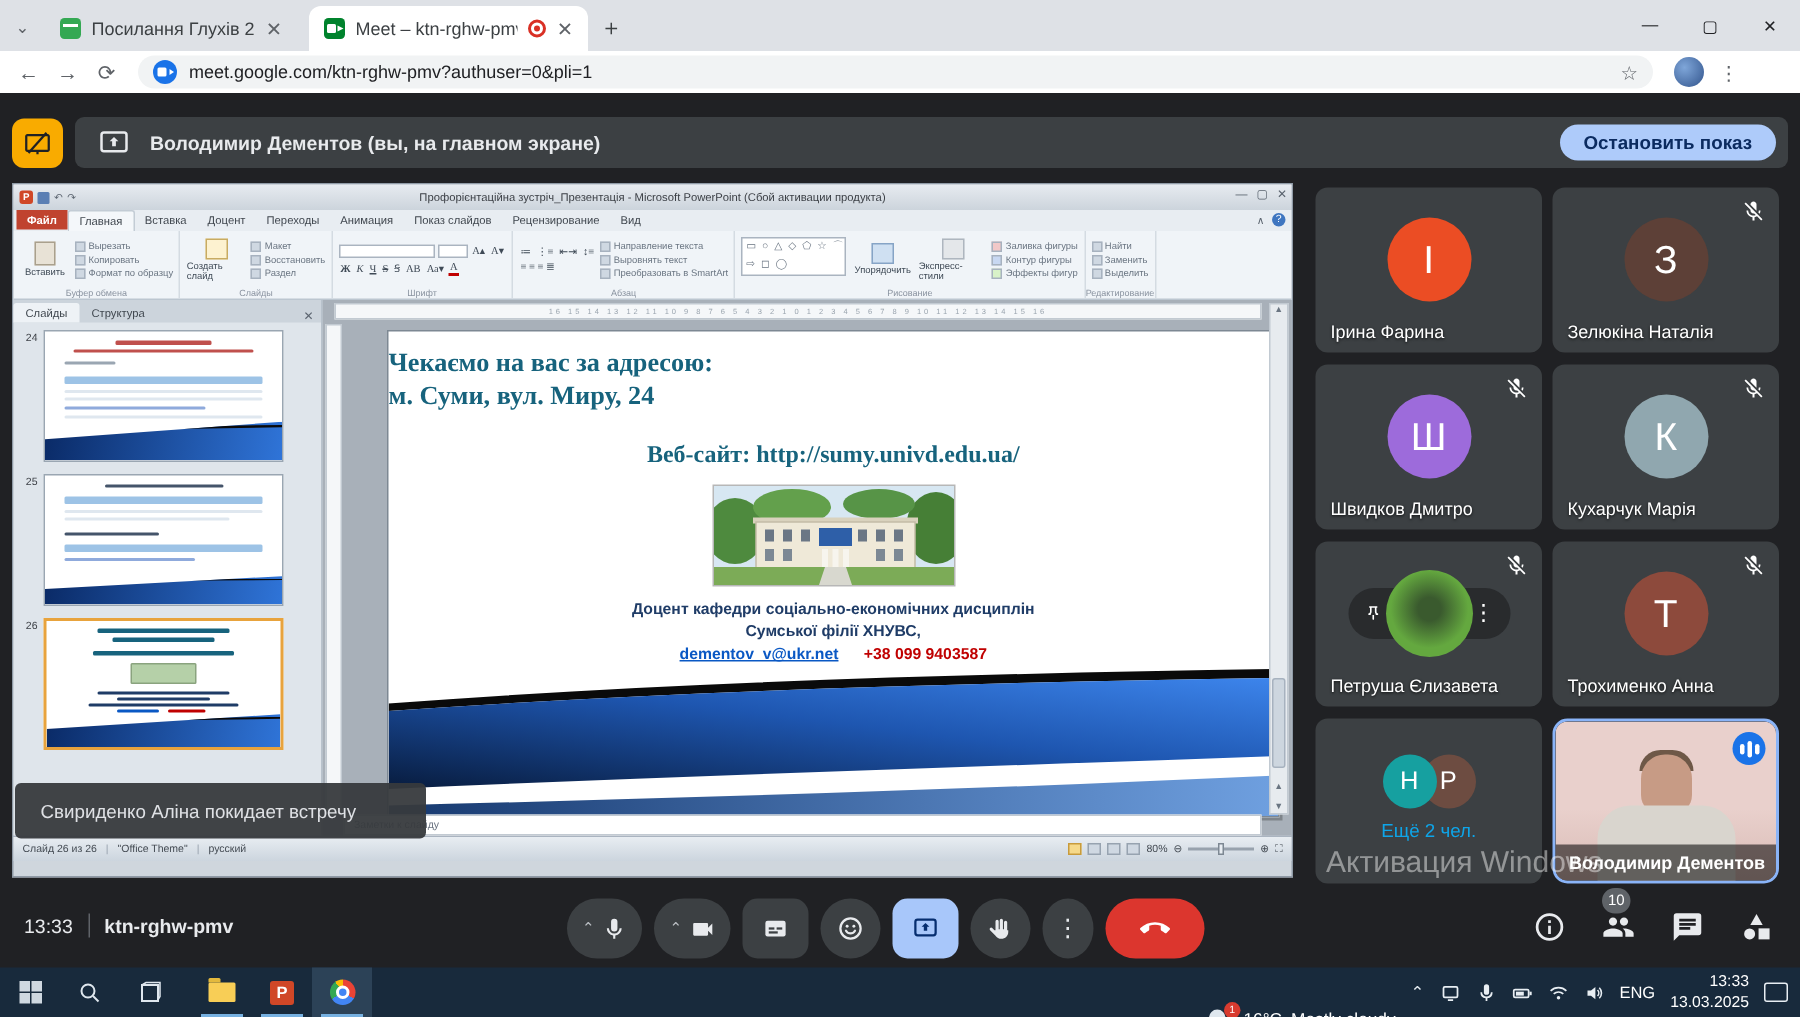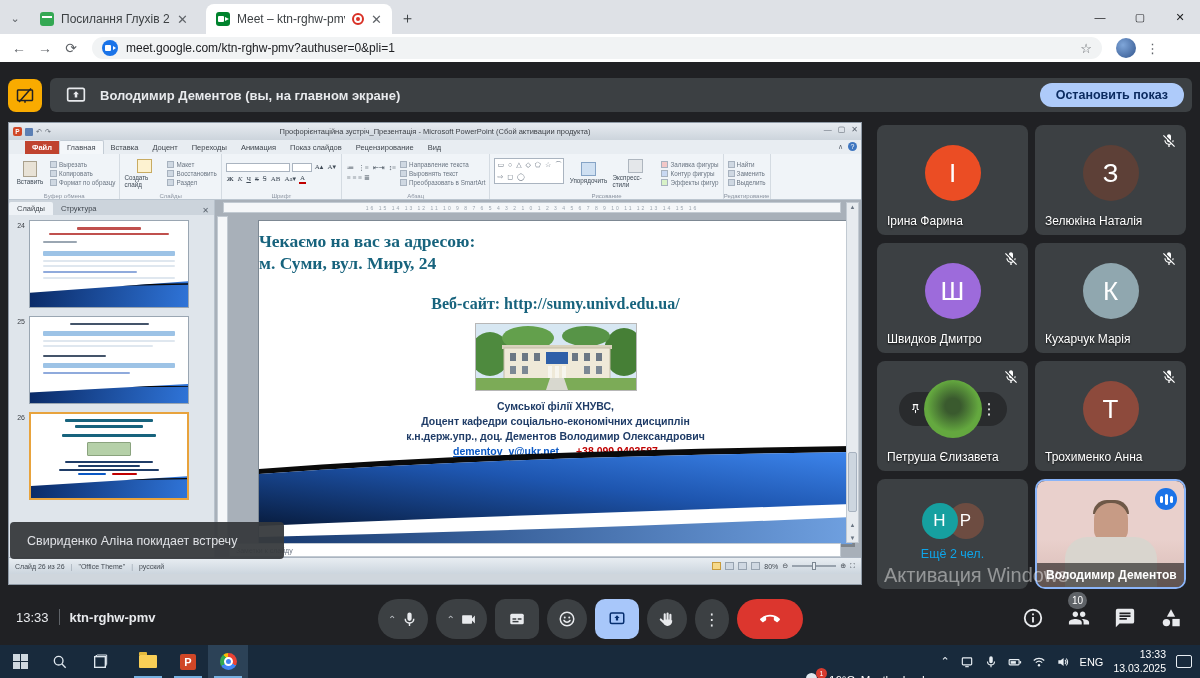"Файл" .ppt-tabs { align-items: center -> flex-start; padding-left: 16px -> 2px }
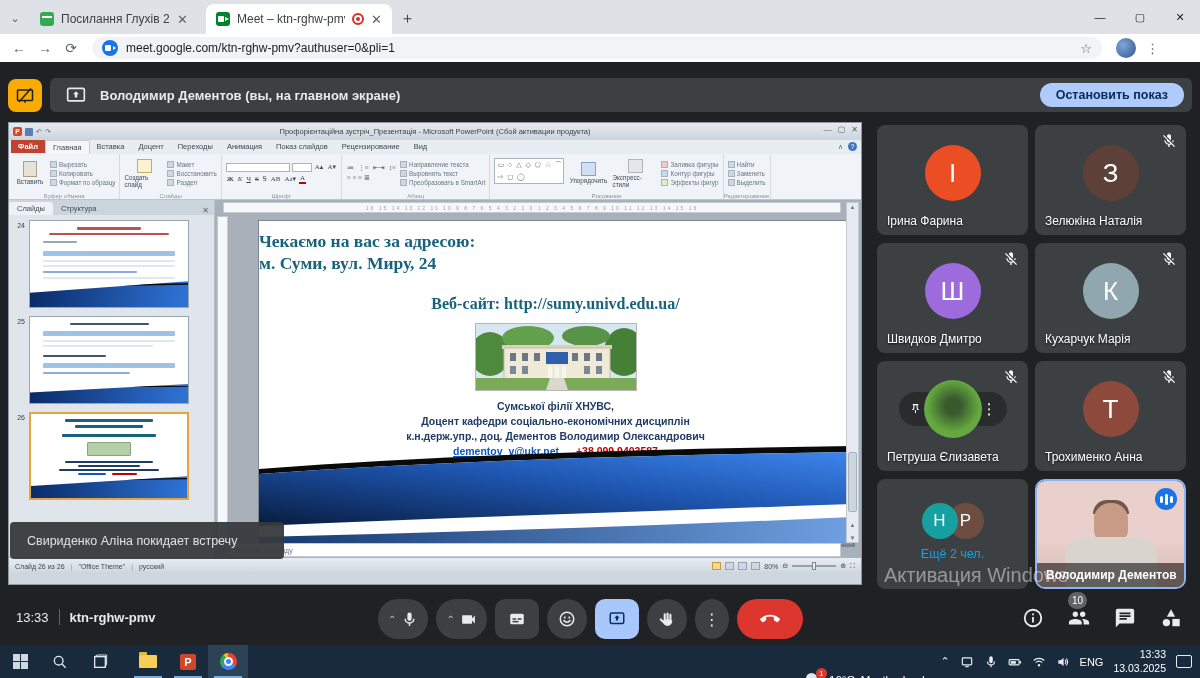"Сумської філії ХНУВС," div { order: before "Доцент кафедри соціально-економічних" -> after "Доцент кафедри соціально-економічних" }
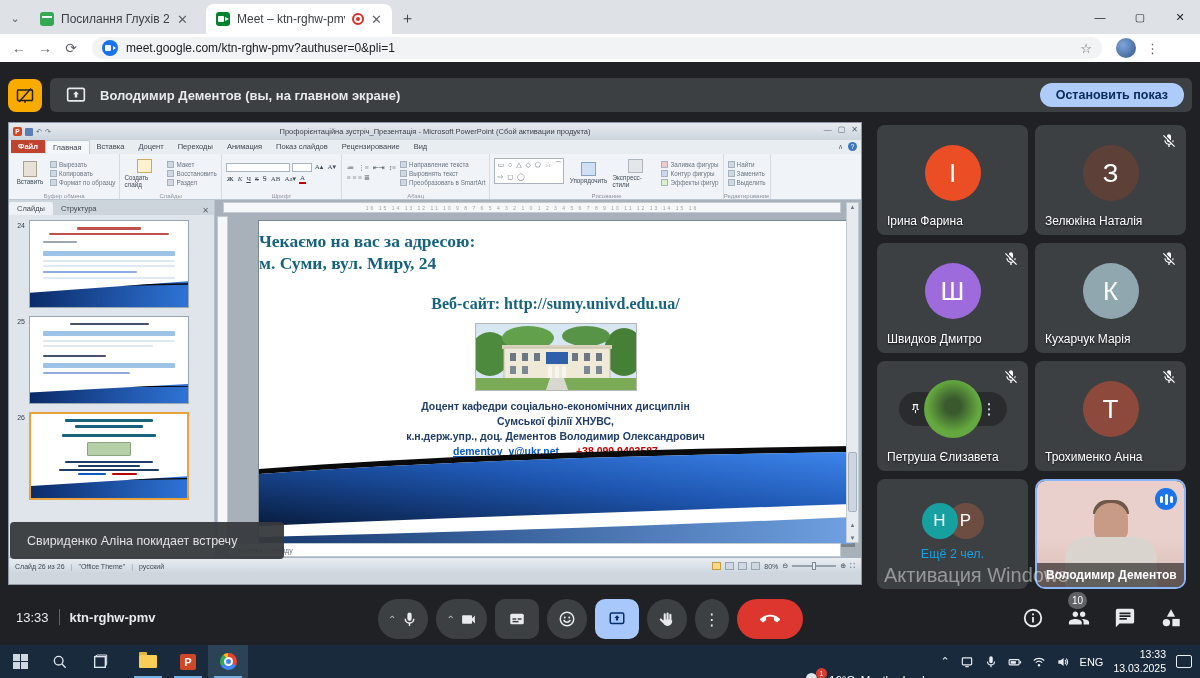"к.н.держ.упр., доц. Дементов Володимир" div { html: <div>к.н.держ.упр., доц. Дементов Володимир Олександрович</div> -> none }
